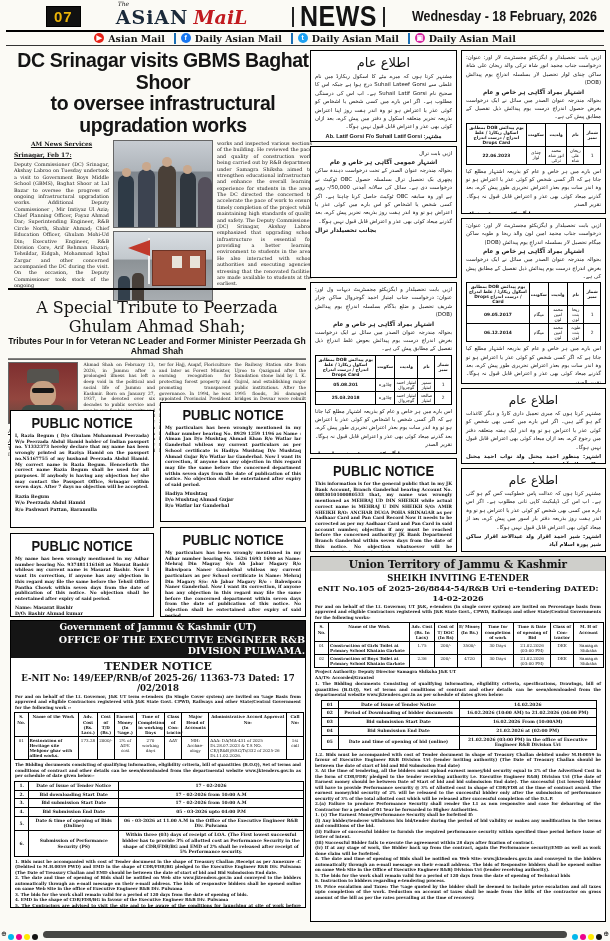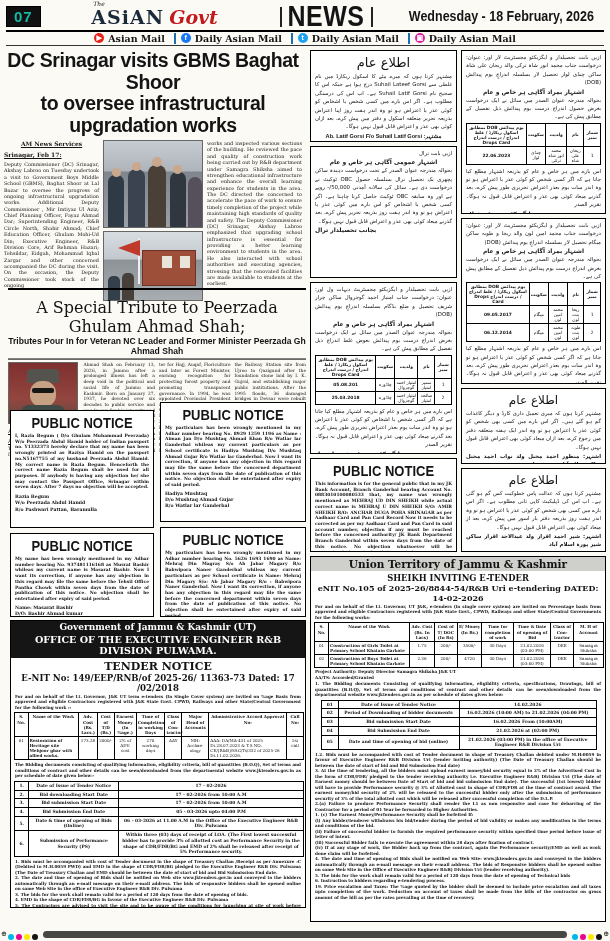"07" .pageno { color: #14b8a6 -> #eab308; margin-left: none -> 40px }
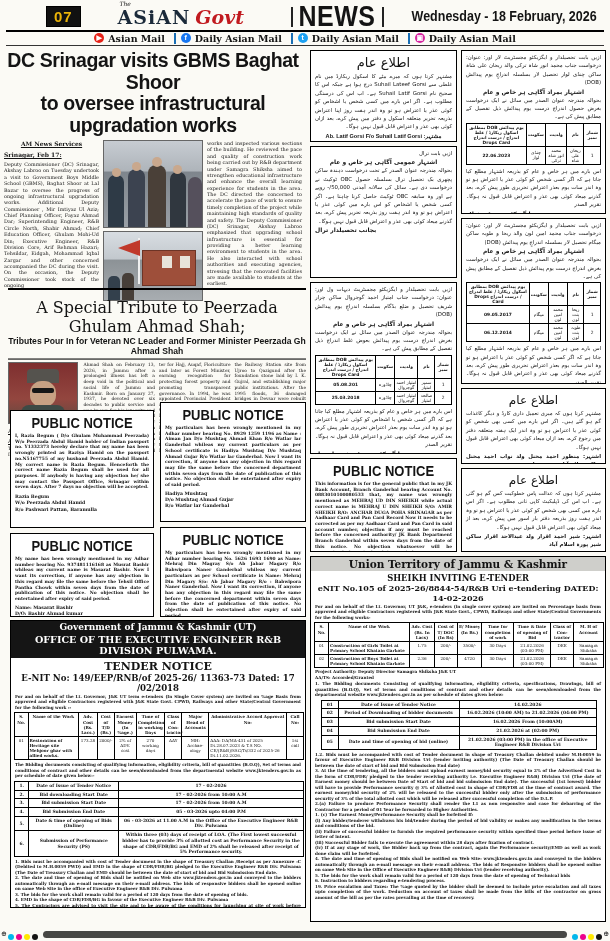"Govt" span.masthead-mail { text: Govt -> MaiL }
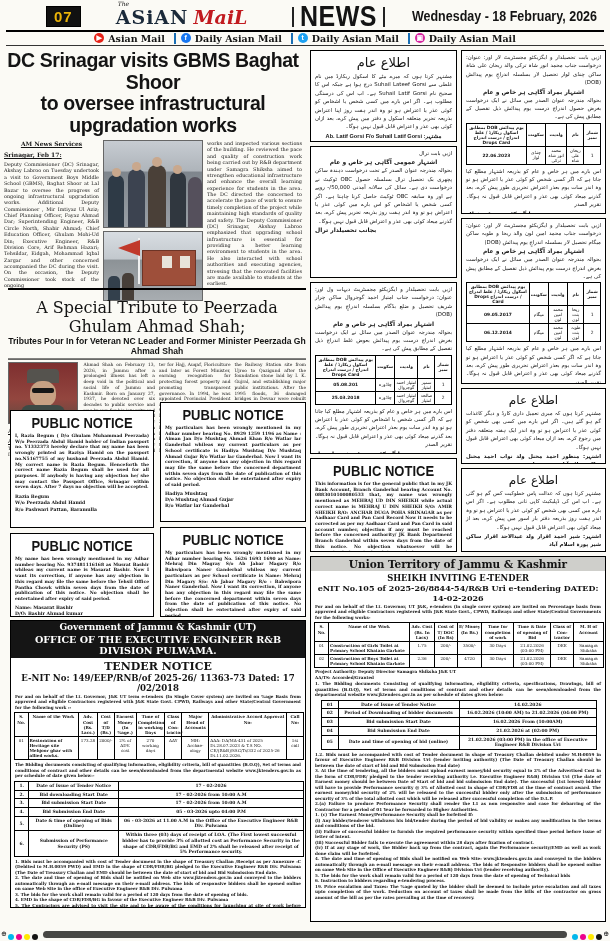"DC Srinagar visits GBMS Baghat" div.abs { left: 4px -> 14px }
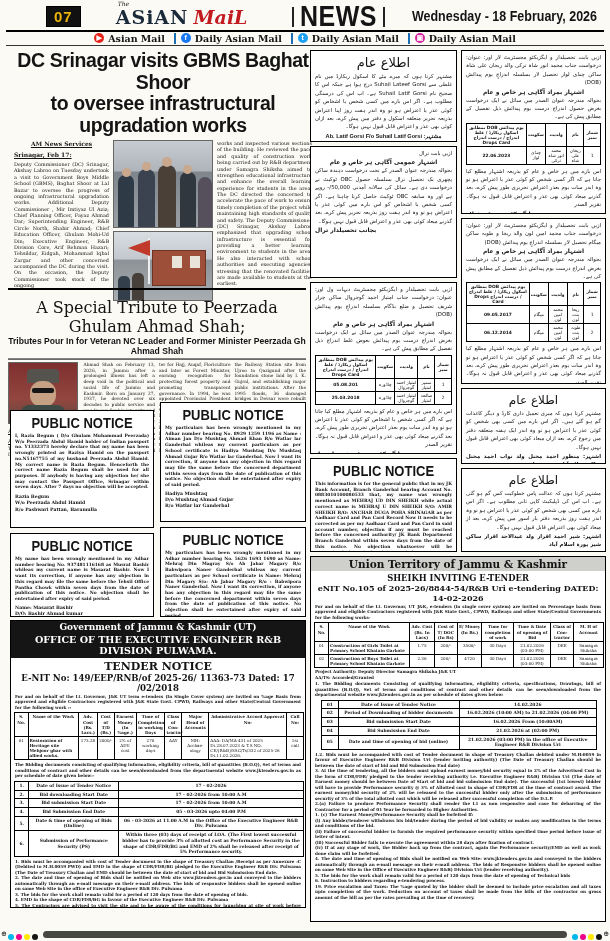"OFFICE OF THE EXECUTIVE ENGINEER" div.gov-band { text-align: none -> right }
